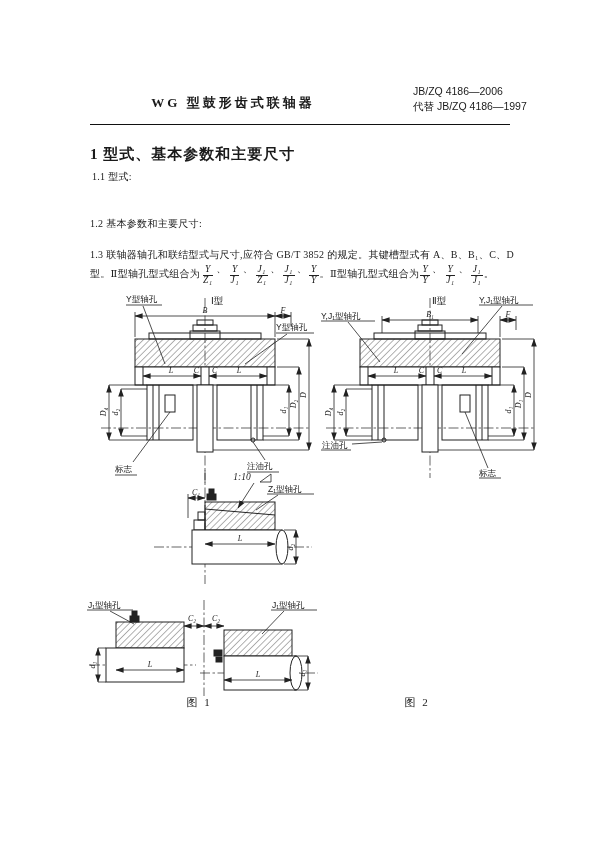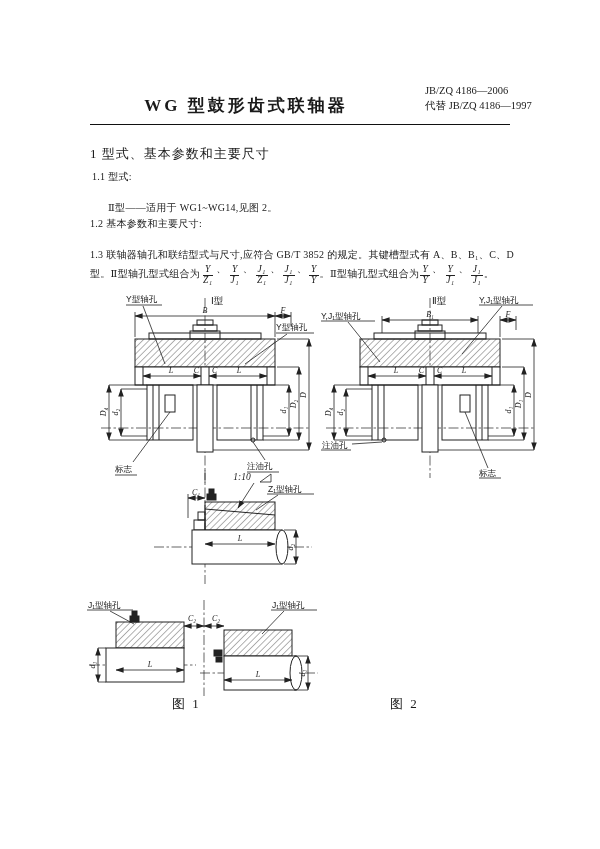"JB/ZQ 4186—2006" #std-block { font-family: Liberation Serif, serif -> Liberation Sans, sans-serif; margin-left: 12px -> none }
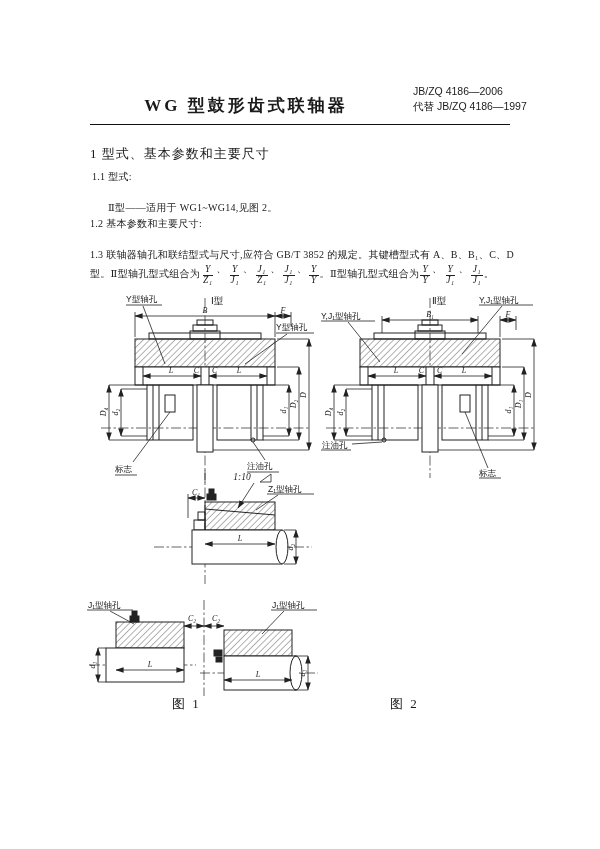"WG 型鼓形齿式联轴器" #doc-title { font-size: 17px -> 13px; left: 90px -> 77px }
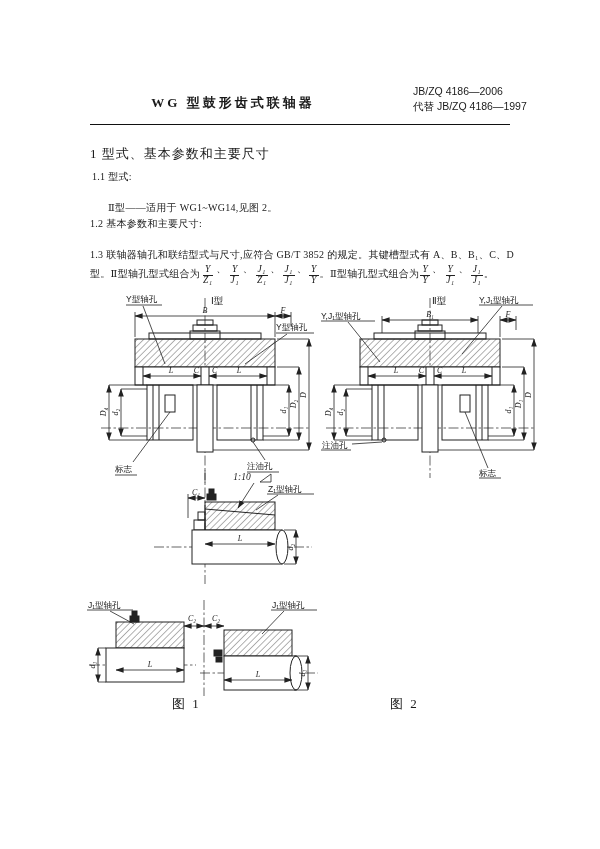"1 型式、基本参数和主要尺寸" .bold { font-size: 13px -> 15px; font-weight: normal -> bold }
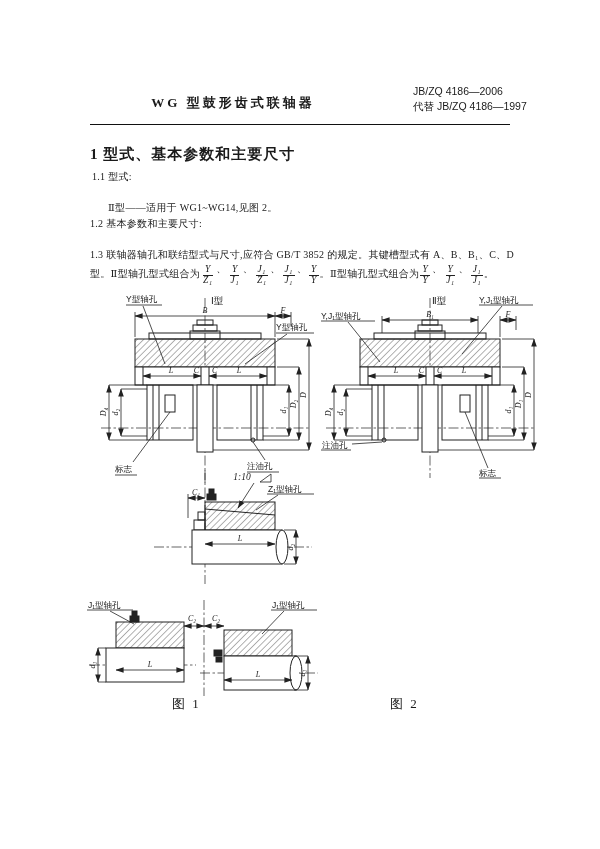"Ⅱ型——适用于 WG1~WG14,见图 2。" div.t { html: <div>Ⅱ型——适用于 WG1~WG14,见图 2。</div> -> none }
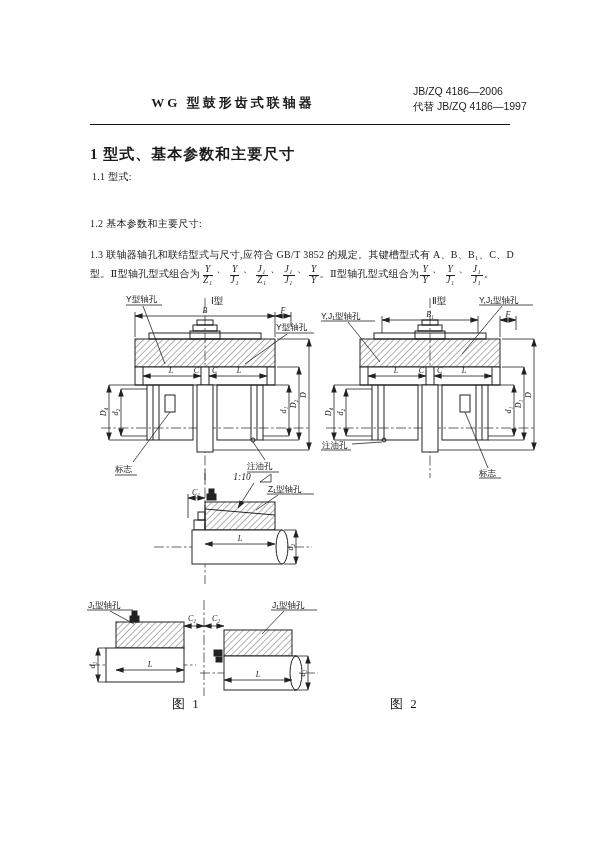"图 1" .caption { font-size: 13px -> 11px; text-align: none -> center }
